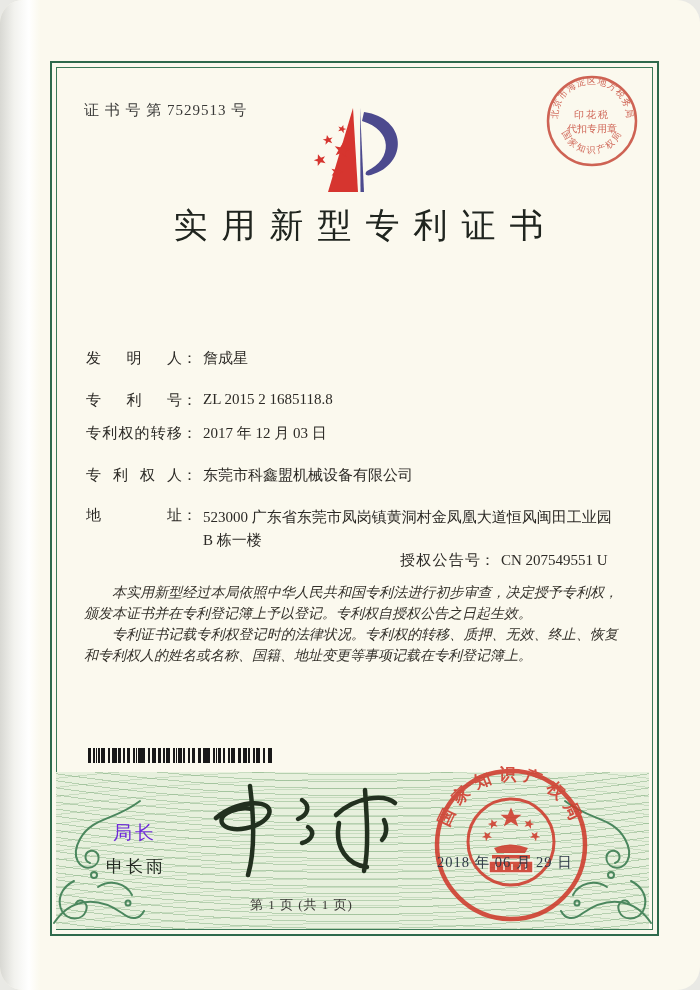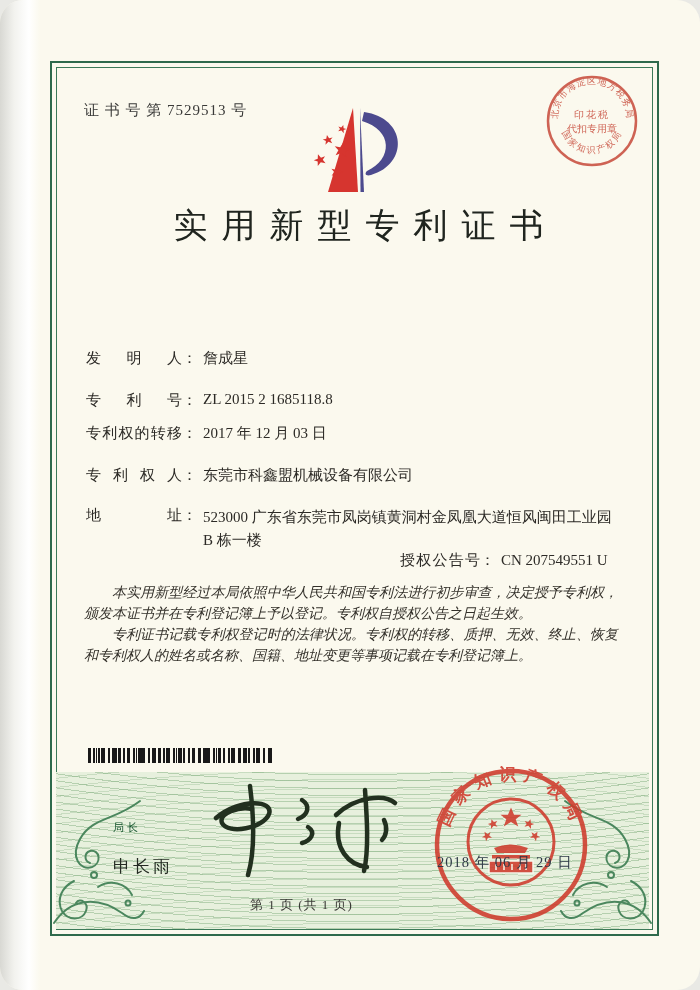"局长" .commissioner-title { color: #14532d -> #6d28d9; font-size: 11px -> 19px }
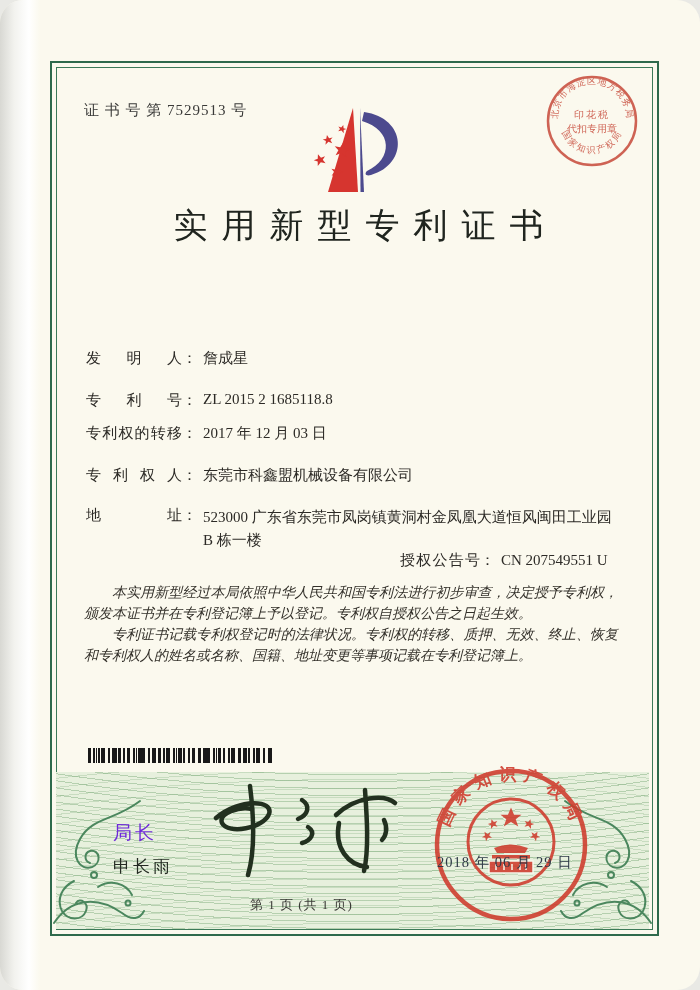"申长雨" .commissioner-name { left: 113px -> 106px }
